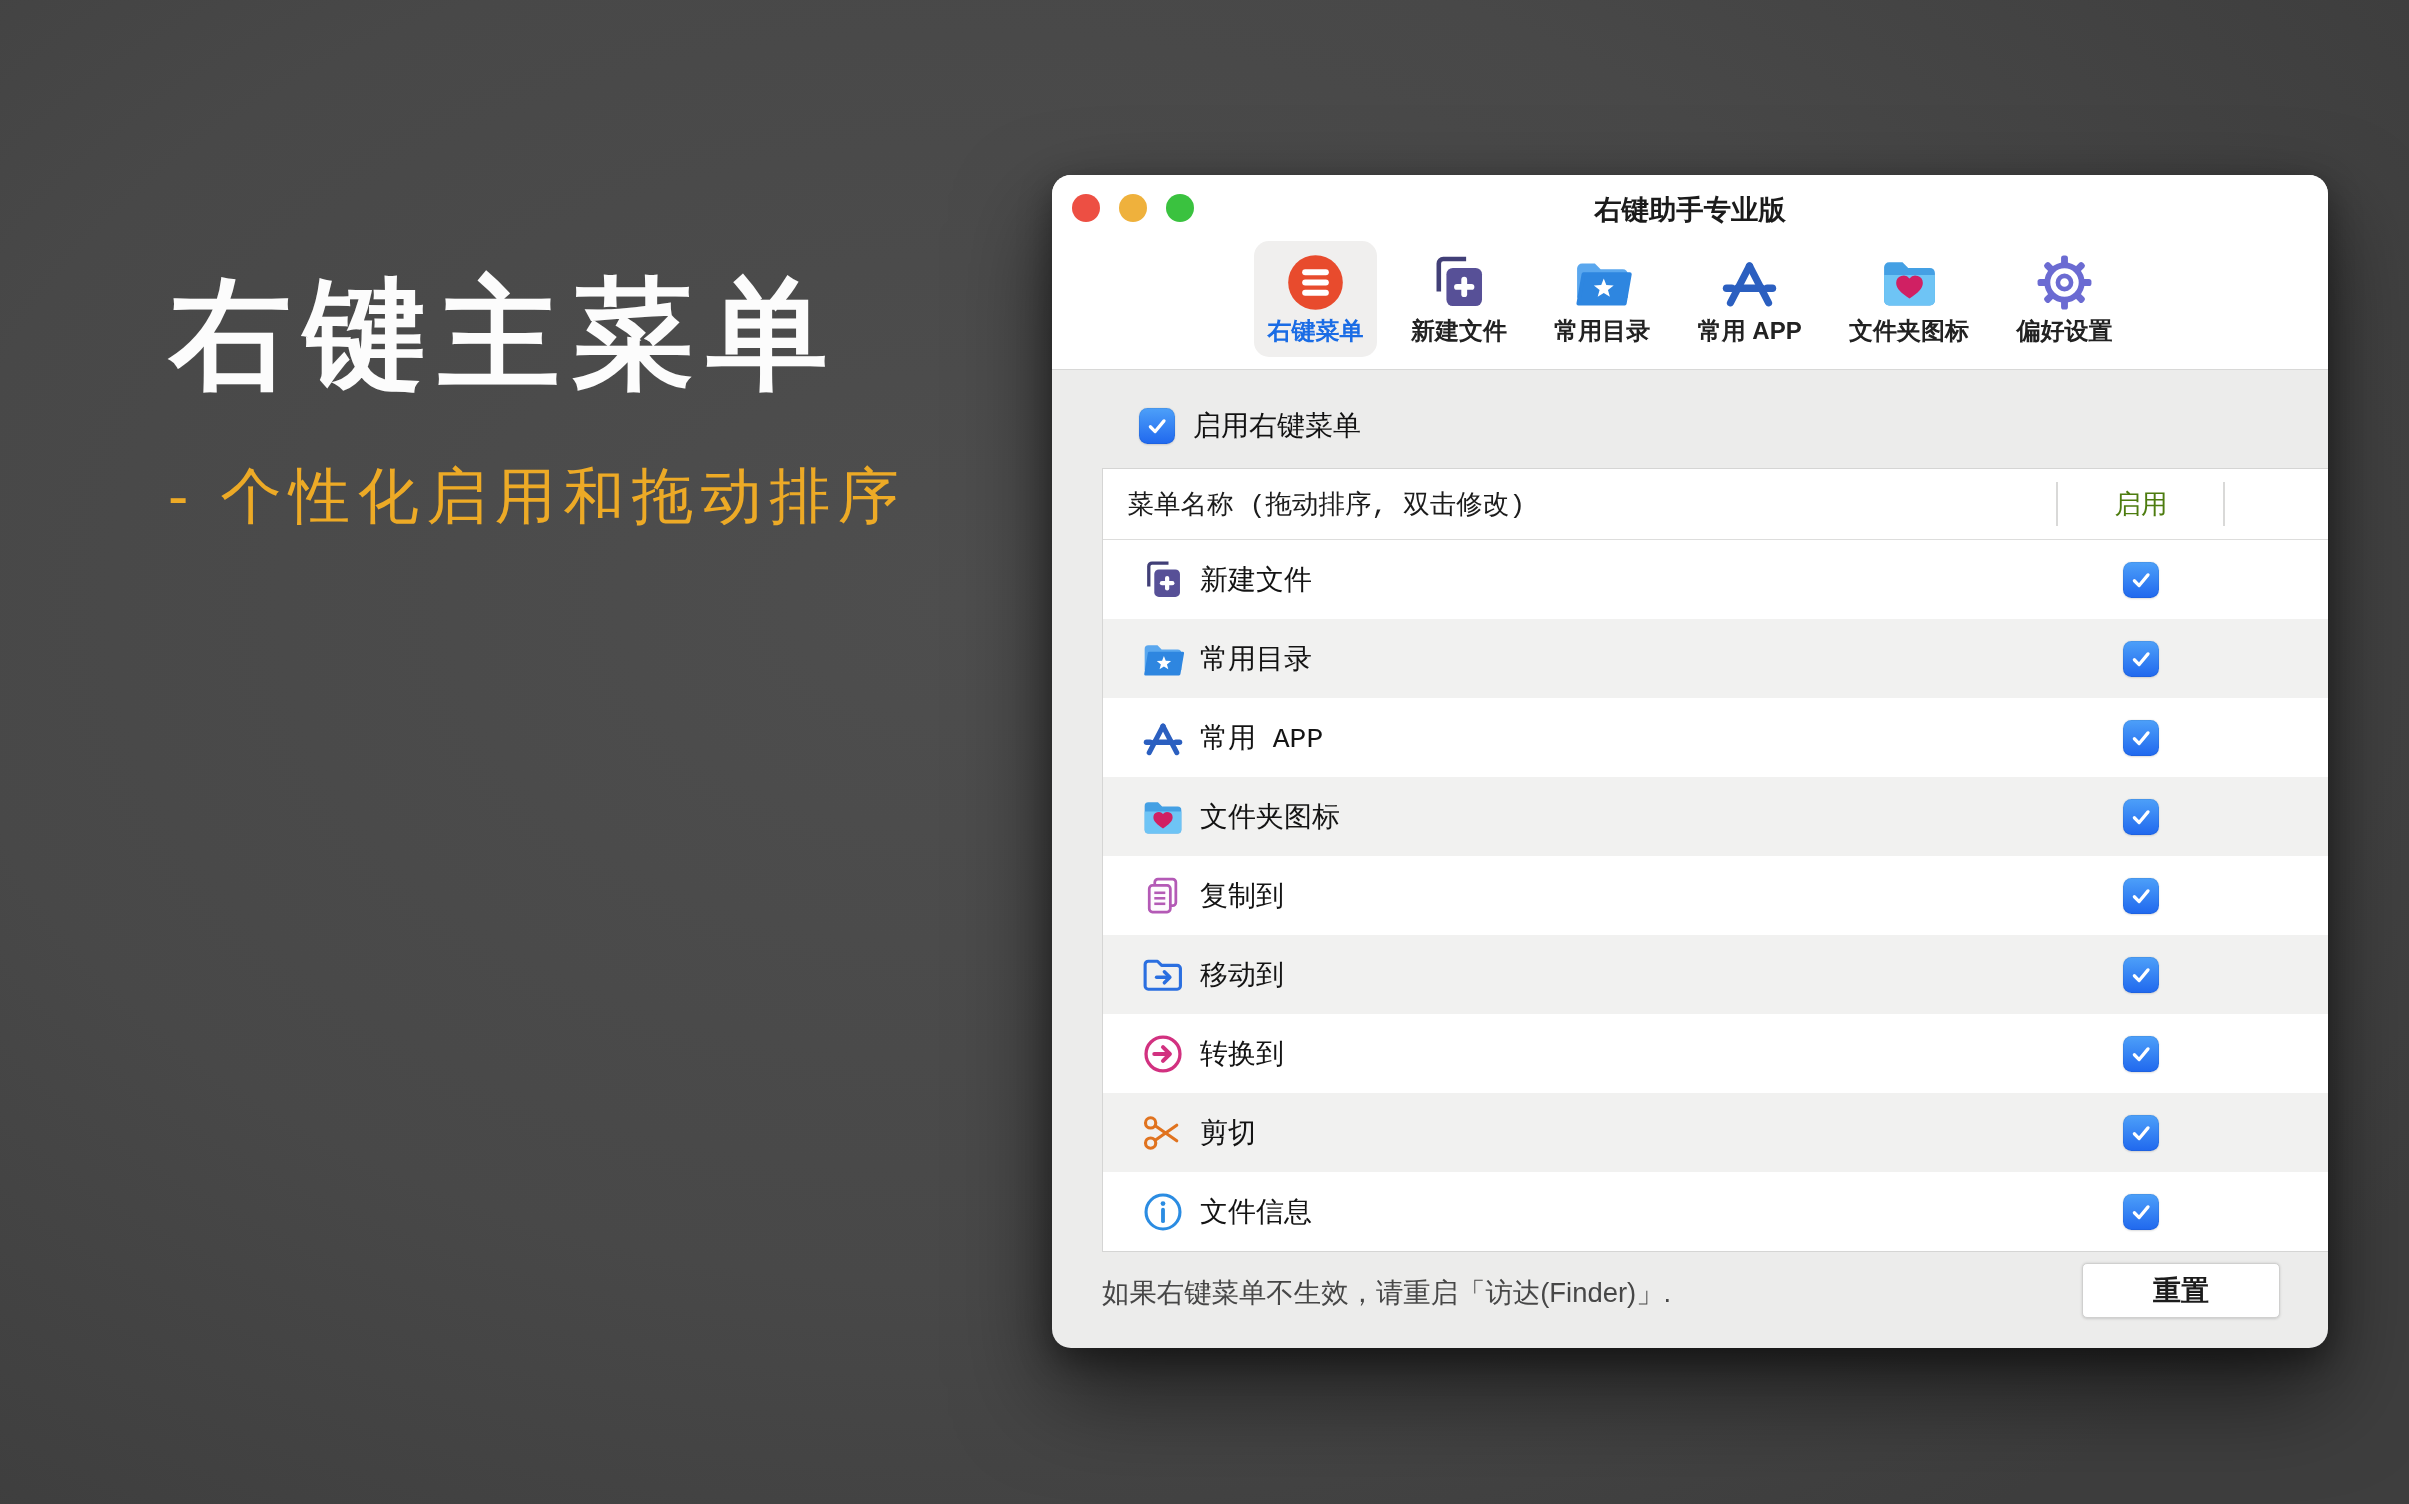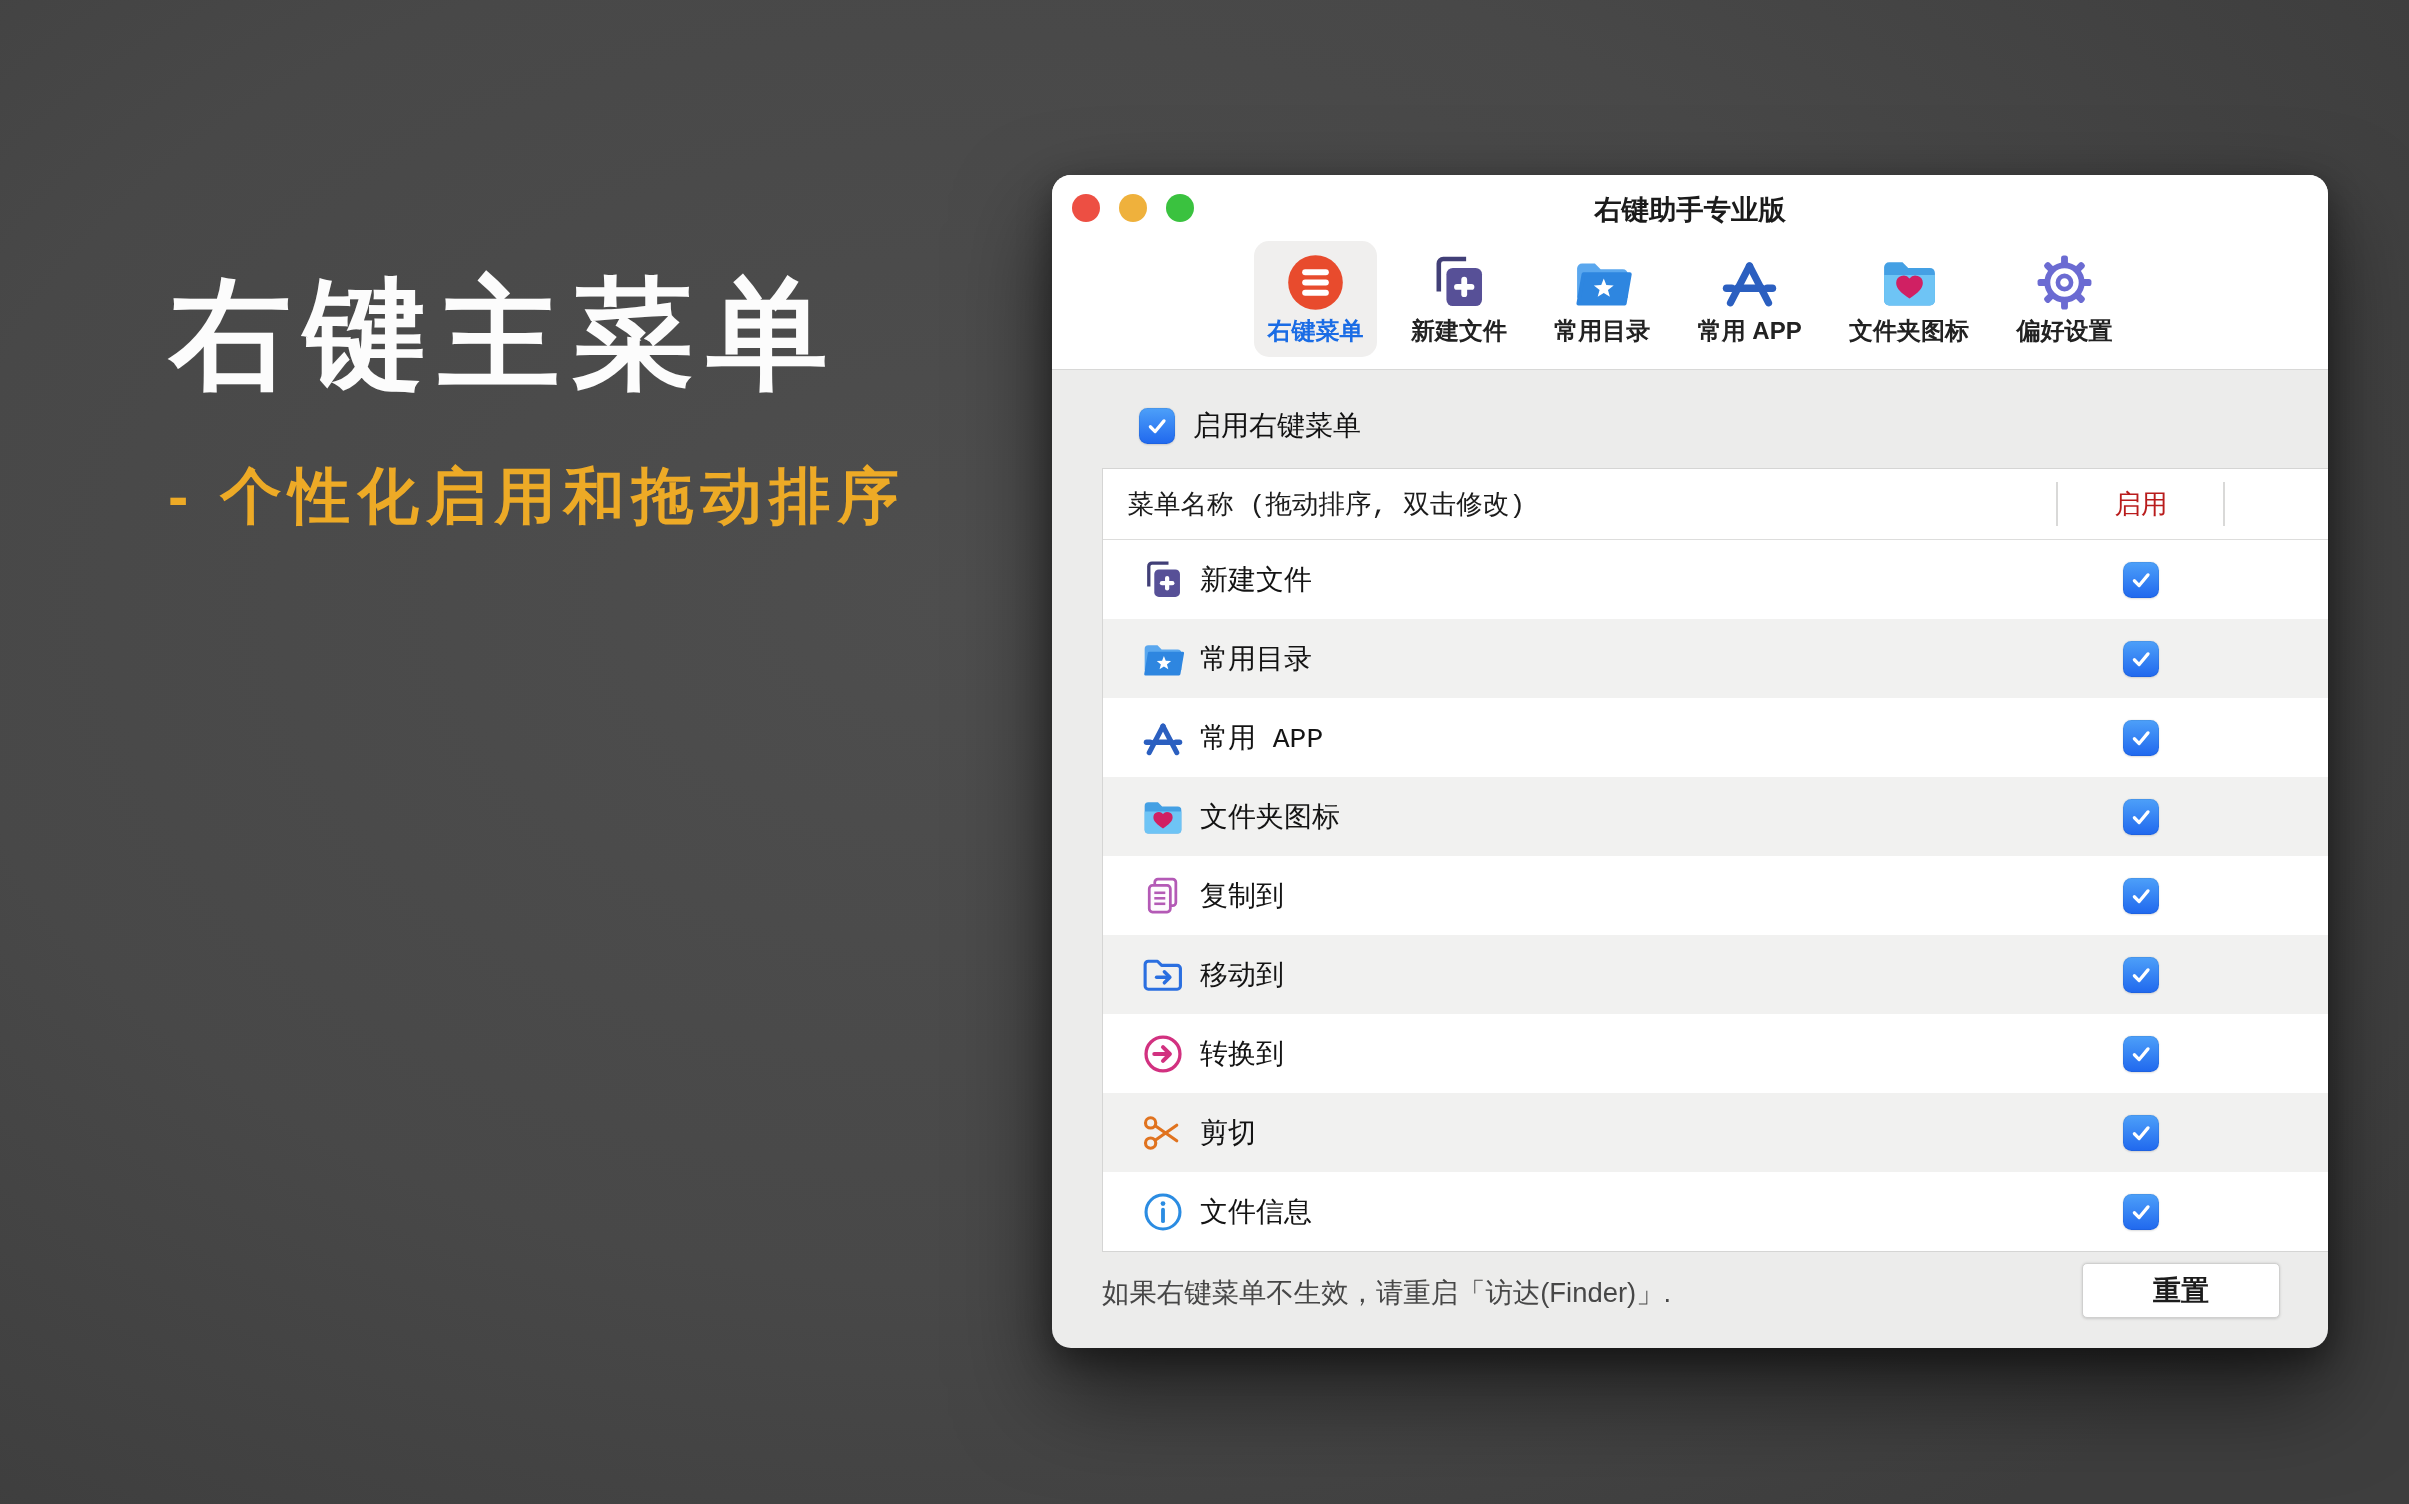"- 个性化启用和拖动排序" .hero-subtitle { font-weight: 700 -> 400 }
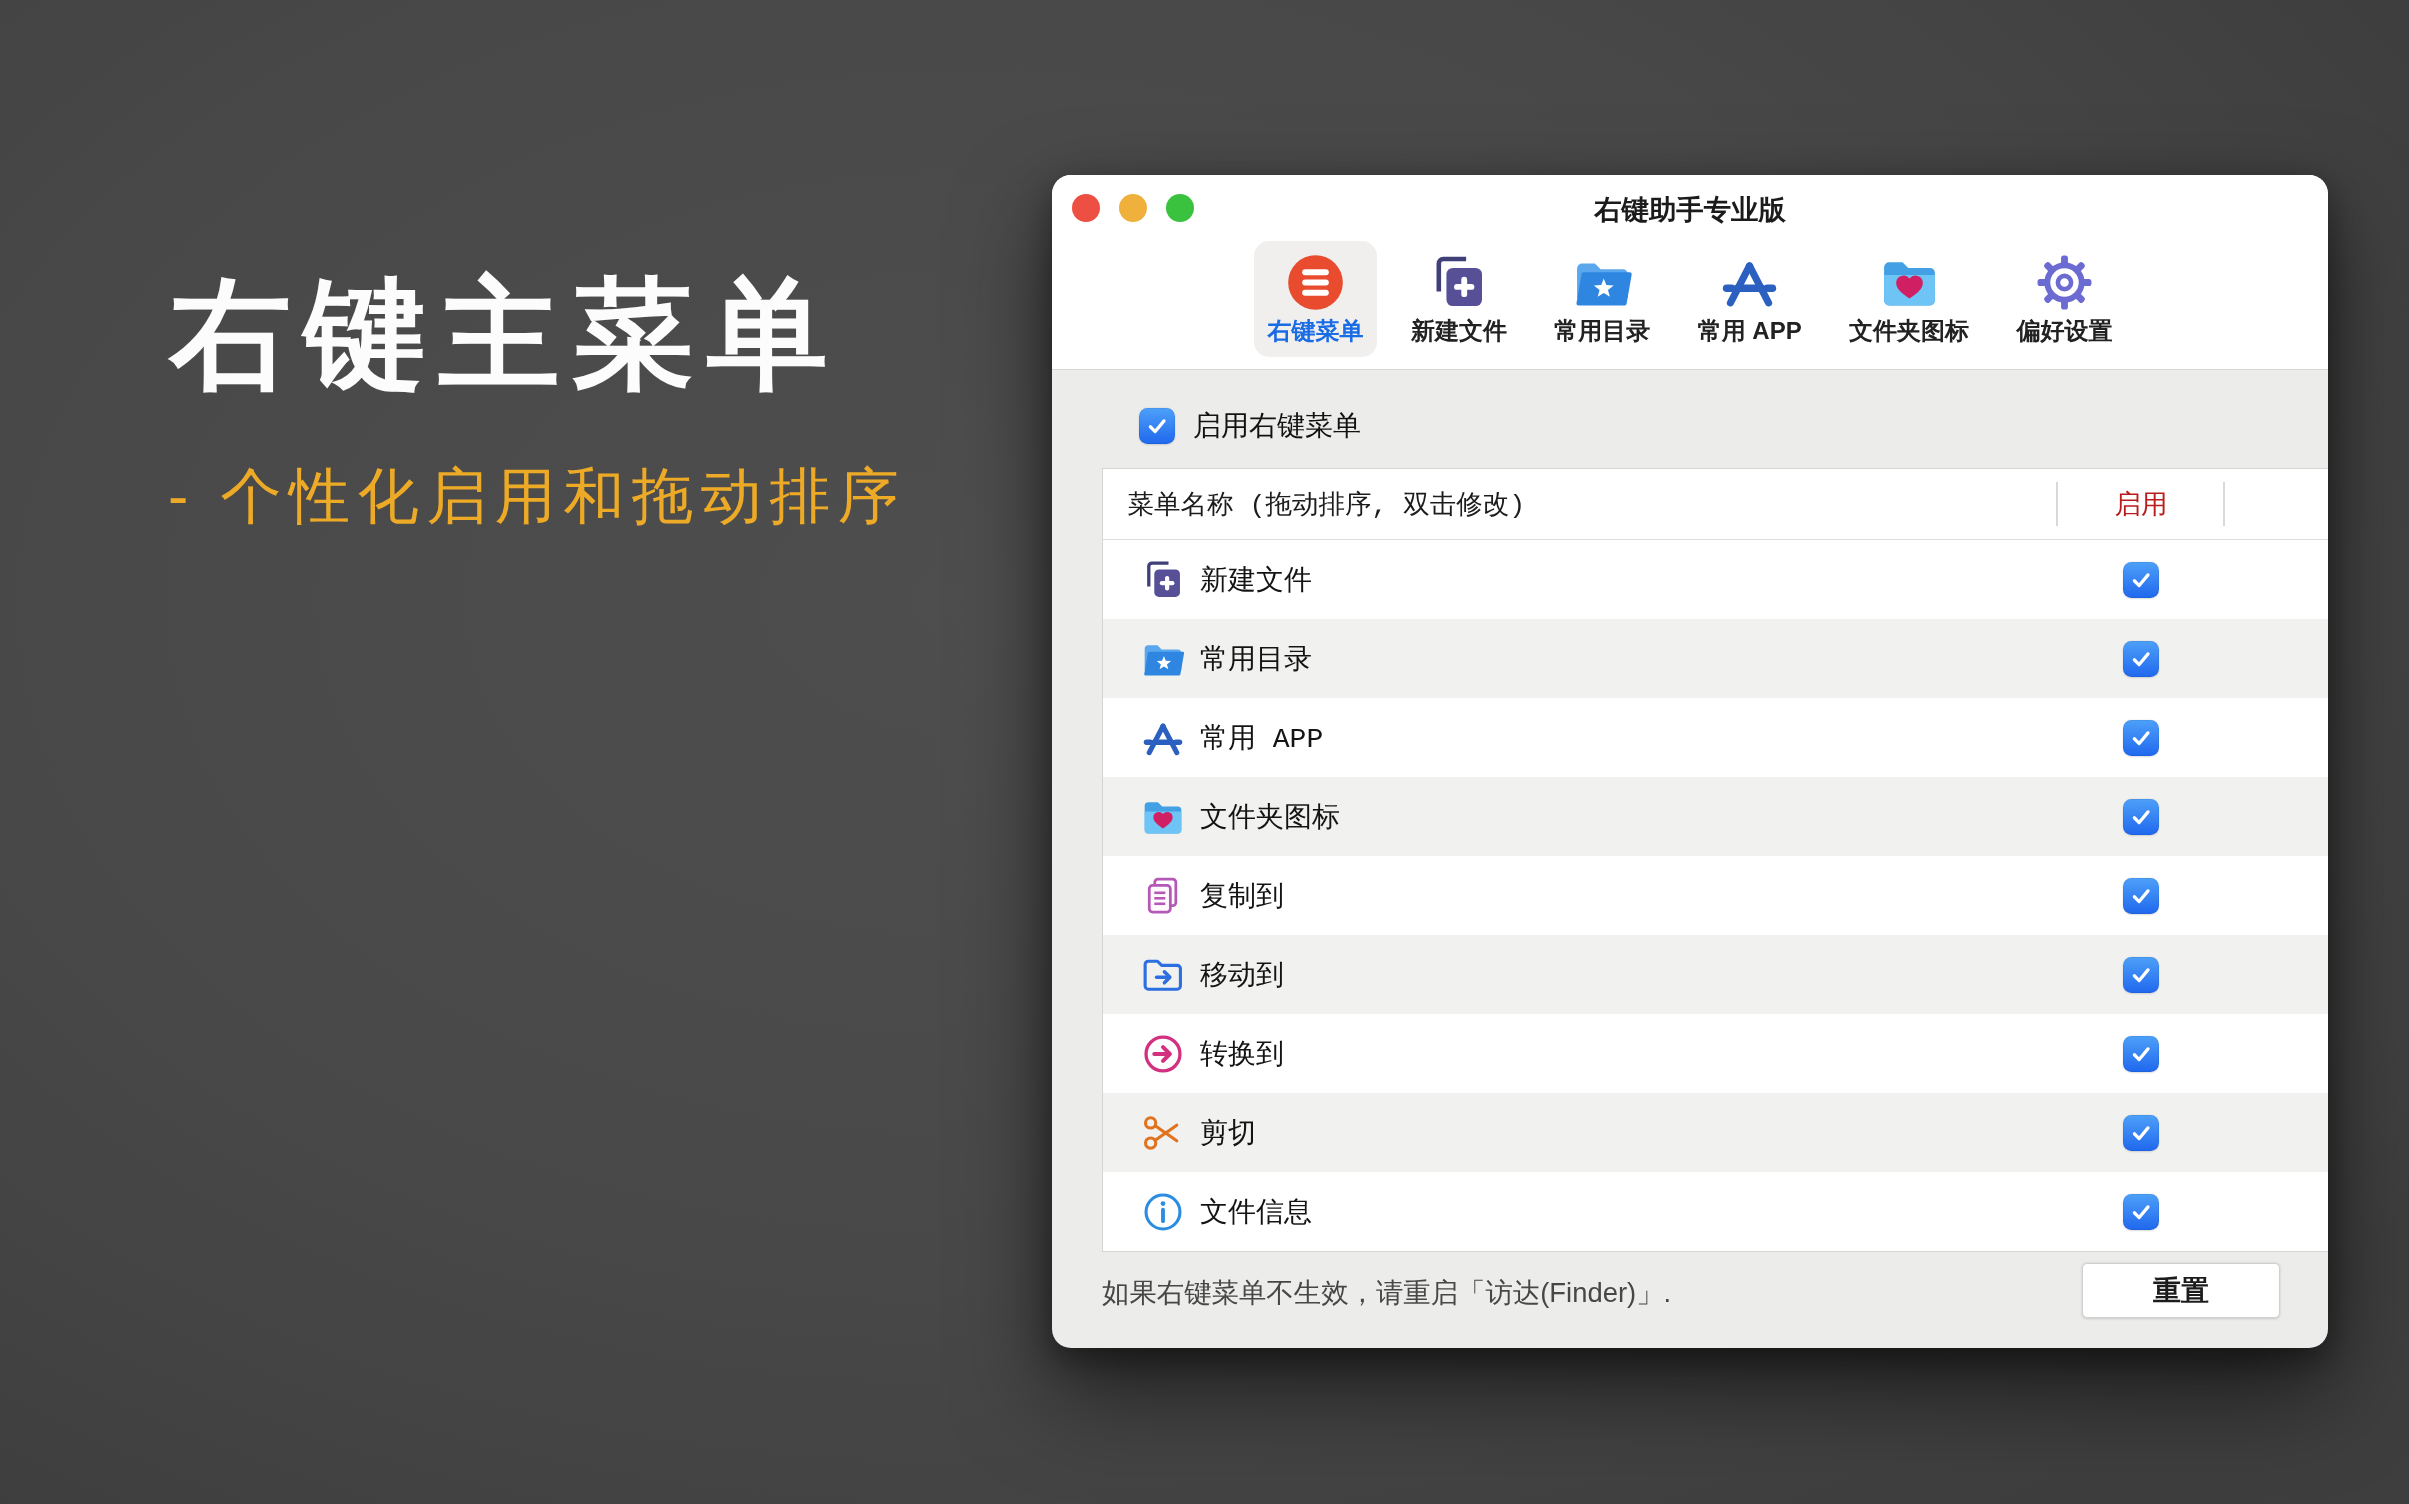"启用" .th-enabled { color: #b91c1c -> #4d7c0f }
